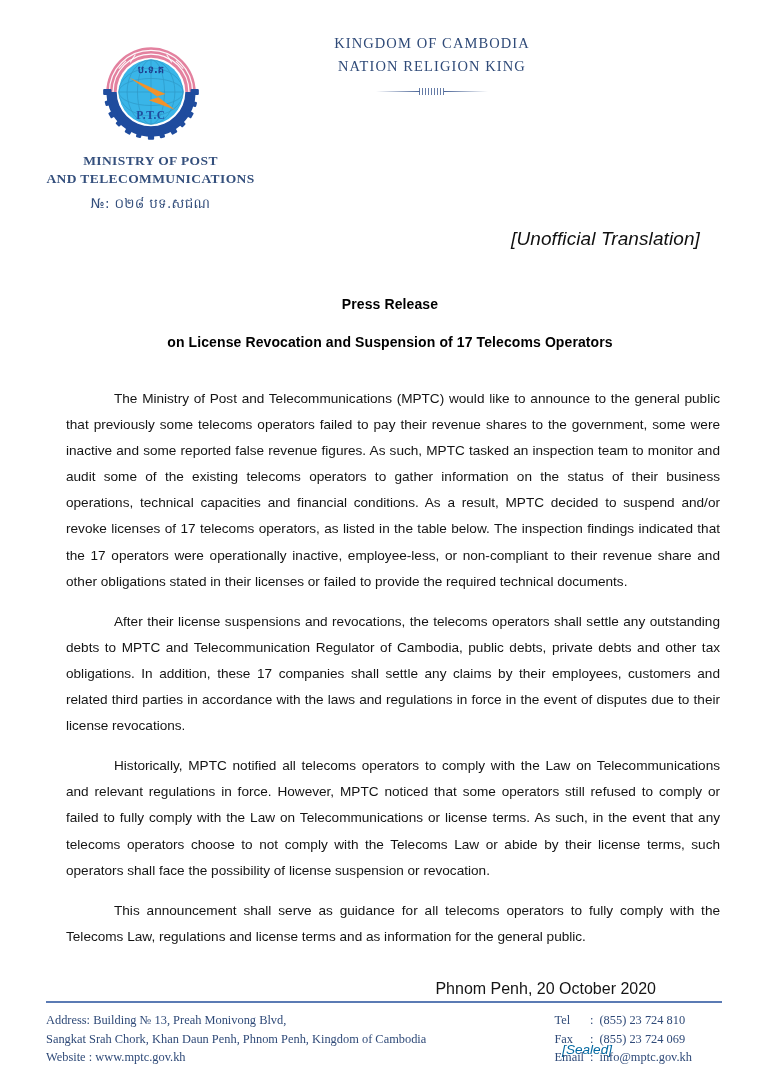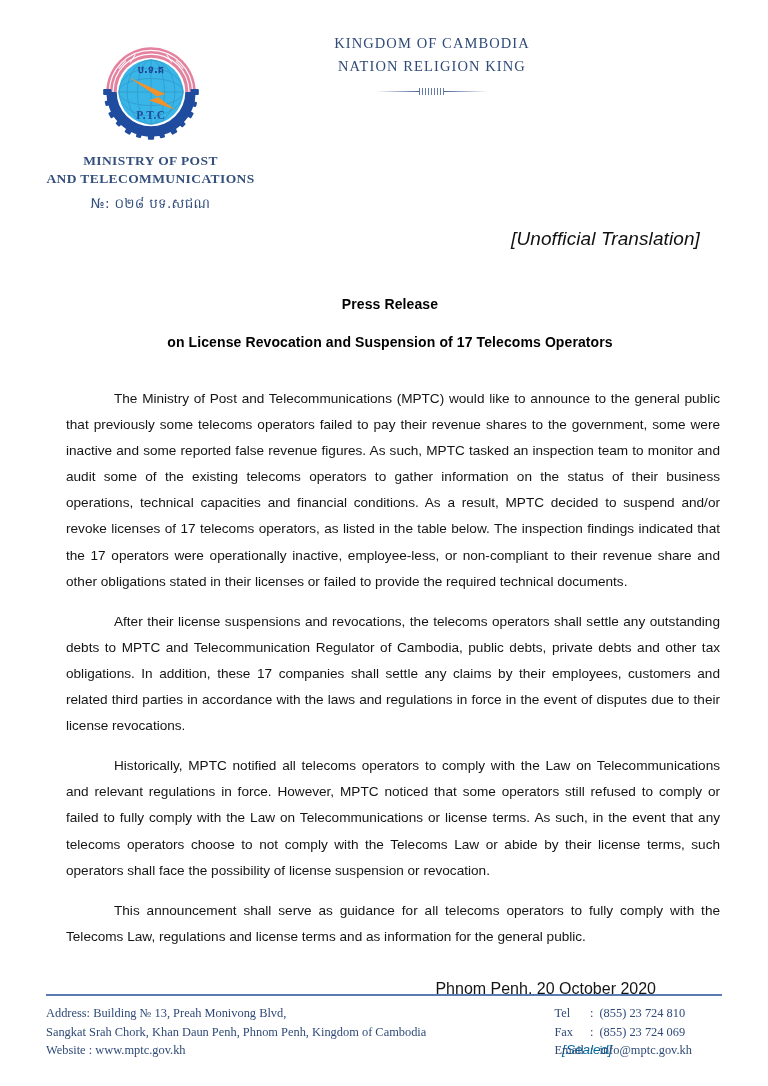"Address: Building № 13, Preah" .footer { bottom: 26px -> 19px }
